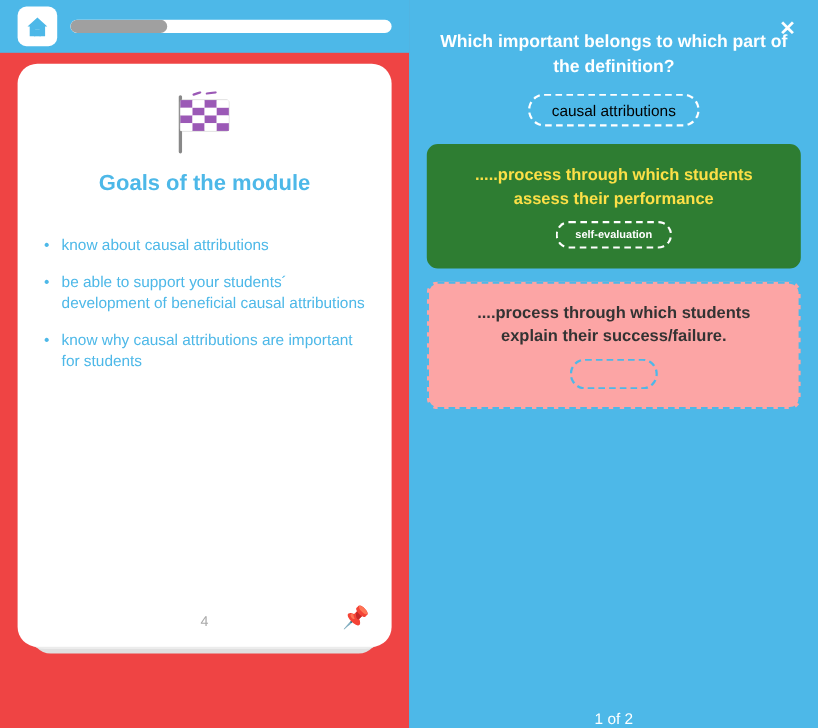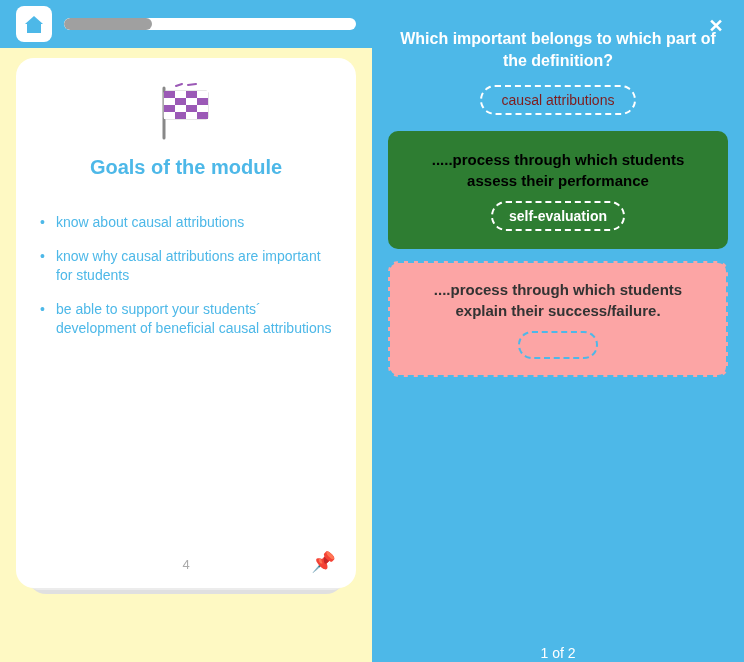"causal attributions" .term-badge { color: #7f1d1d -> #000000 }
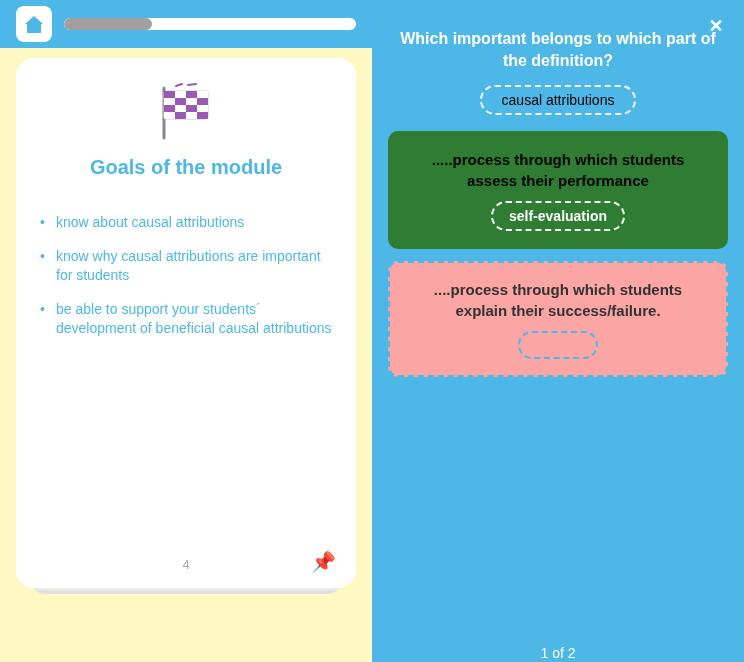"Goals of the module" .left-panel { background: #fef9c3 -> #ef4444 }
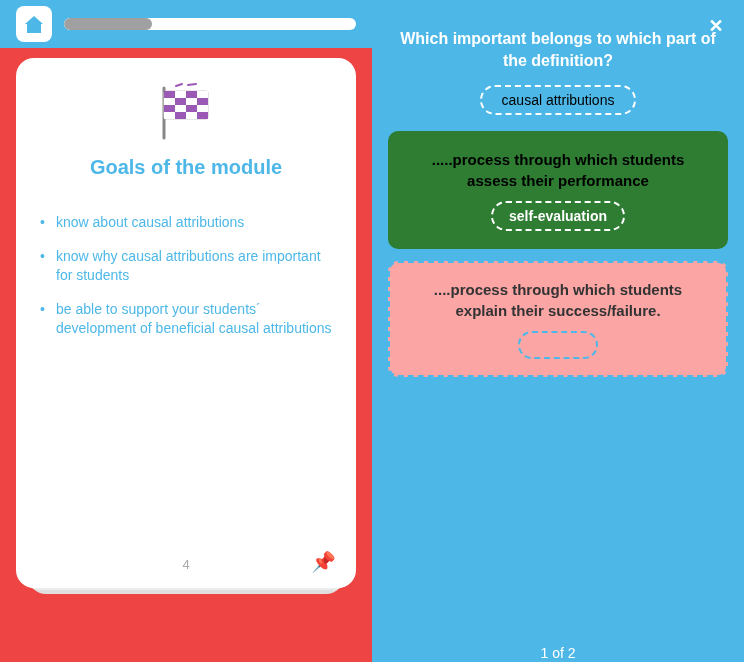".....process through which students" .answer-card.correct .answer-card-text { color: #000000 -> #fde047 }
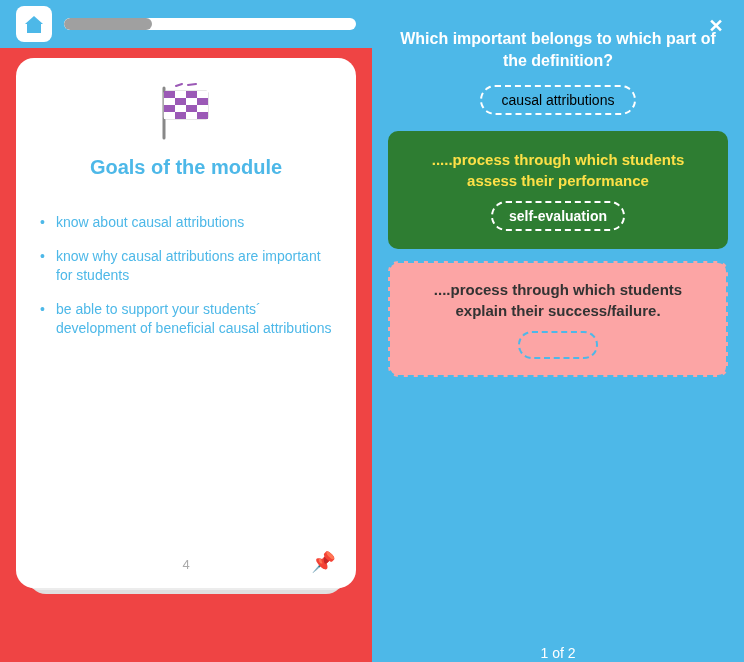"self-evaluation" .answer-sub-badge { font-size: 14px -> 10px }
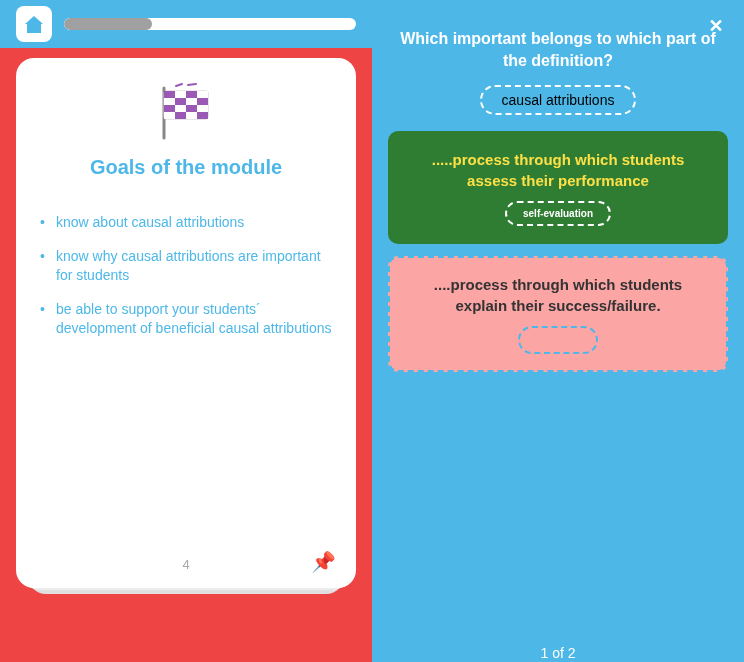"know why causal attributions are" li { order: before "be able to support your" -> after "be able to support your" }
